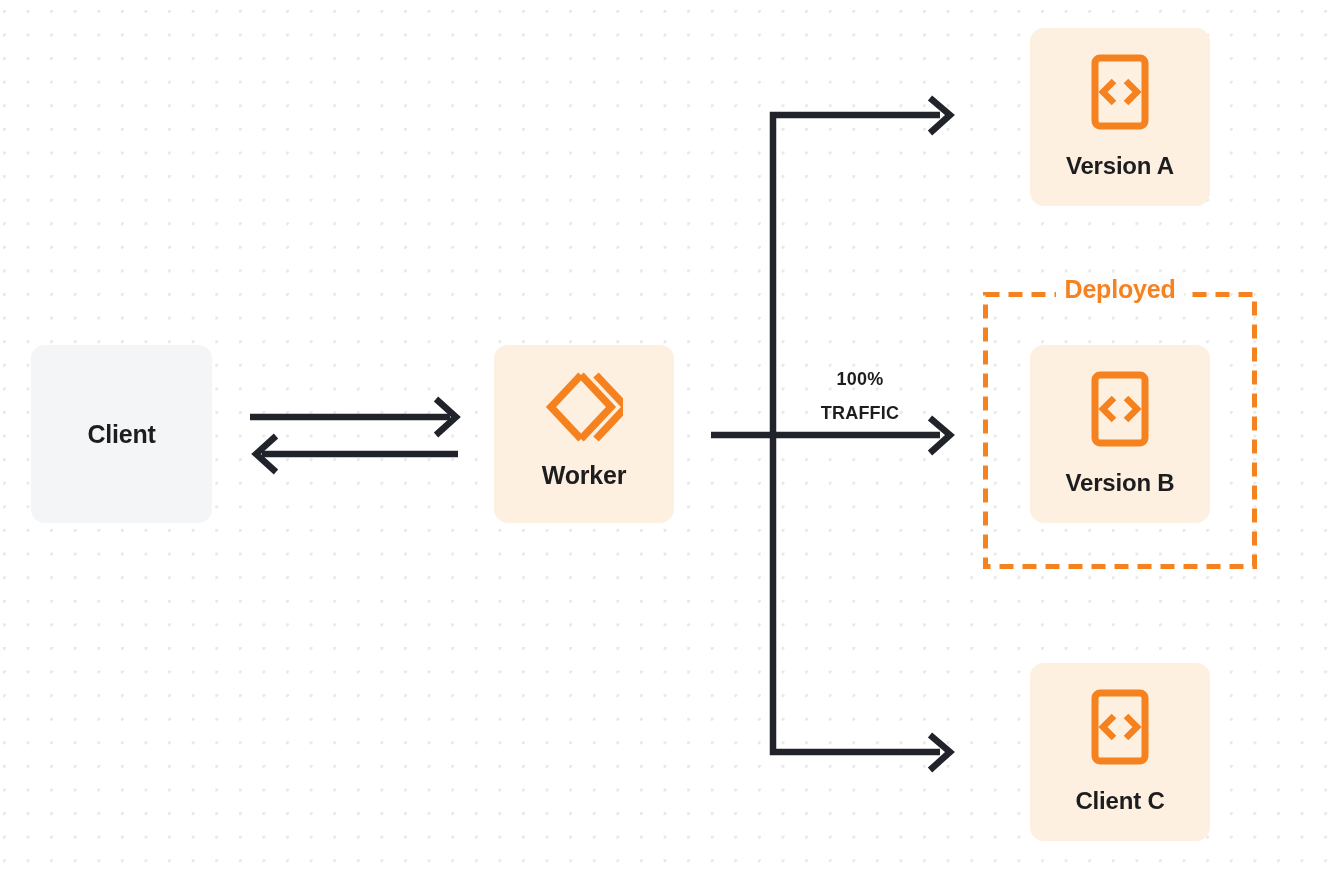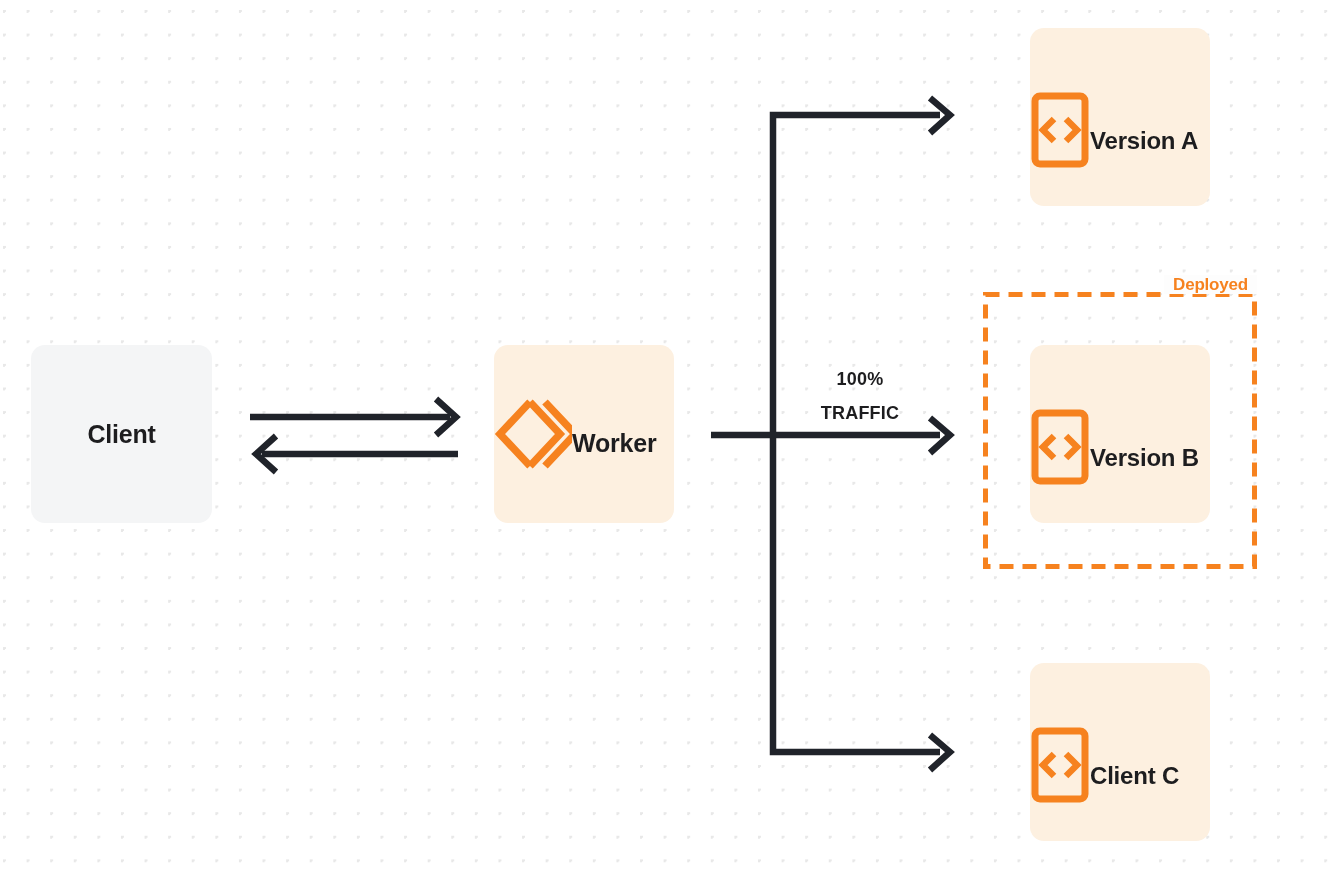"Version A" .node { flex-direction: row -> column }
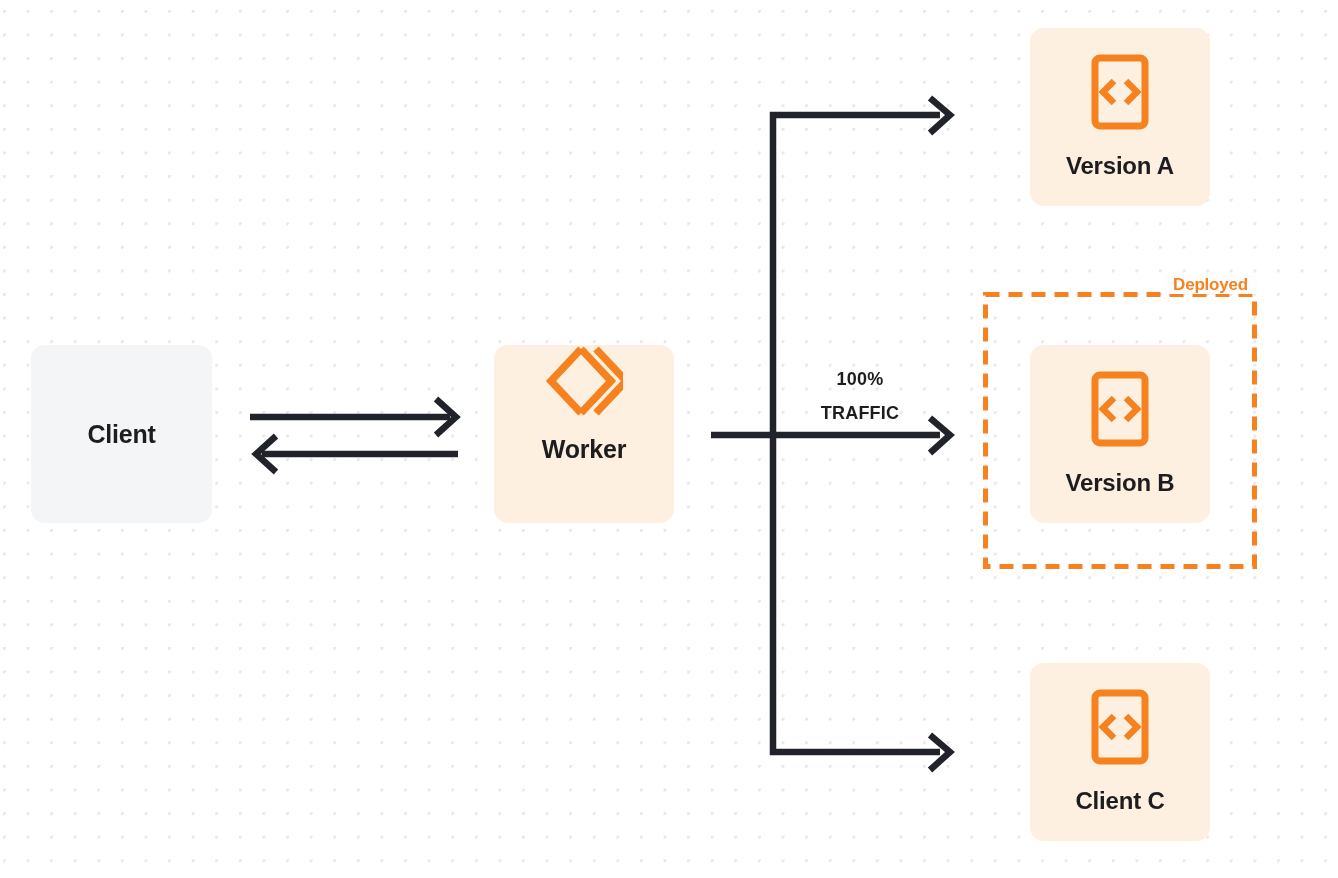"Deployed" #deployed-label { font-size: 17px -> 25px; text-align: right -> center }
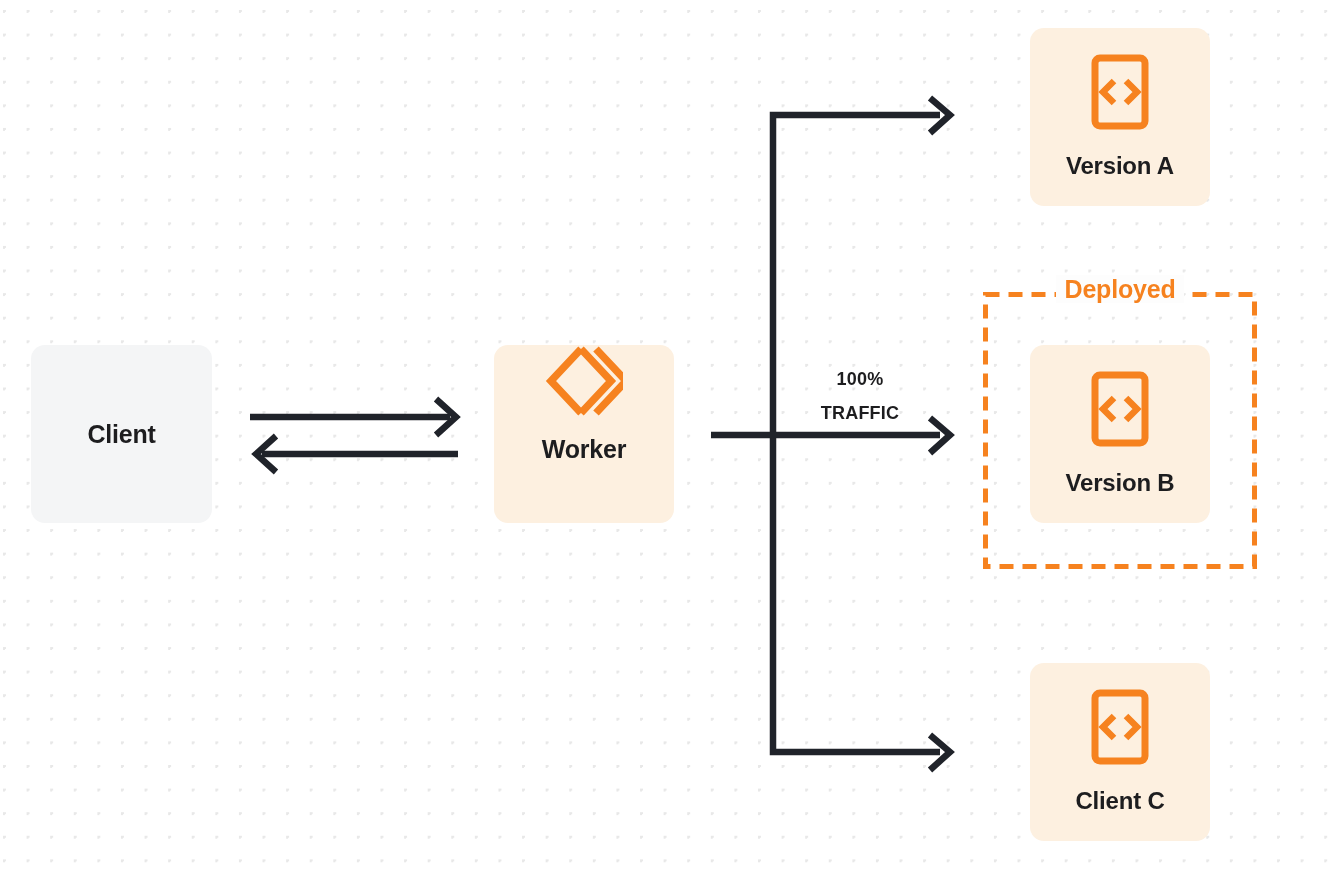"Worker" #worker-node { padding-top: none -> 26px }
